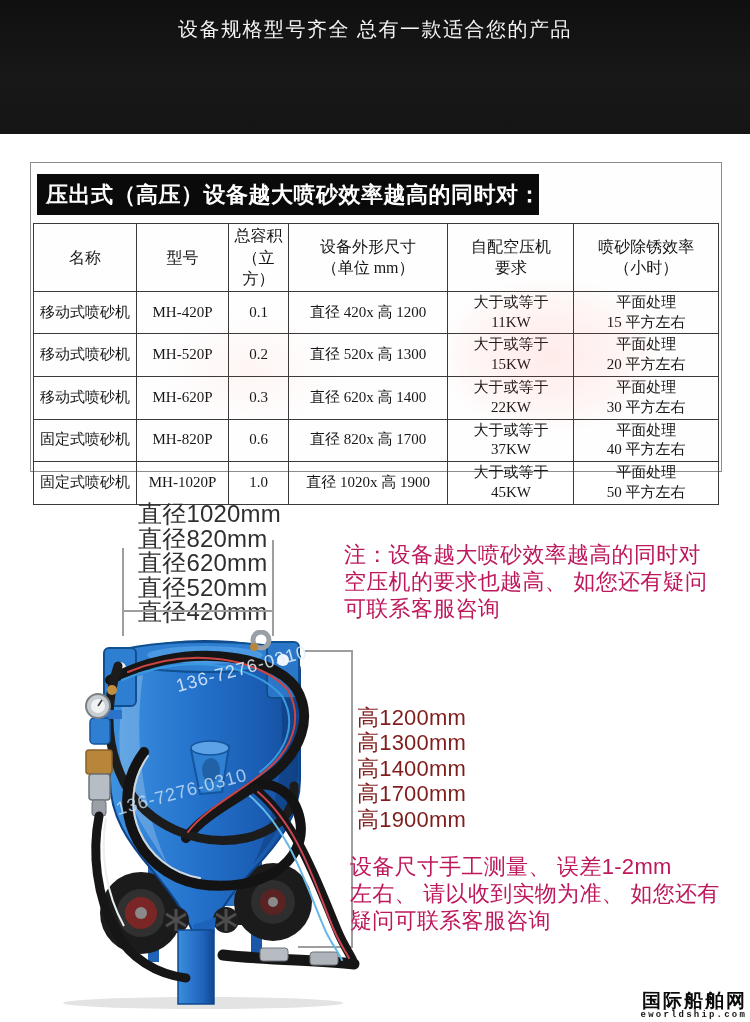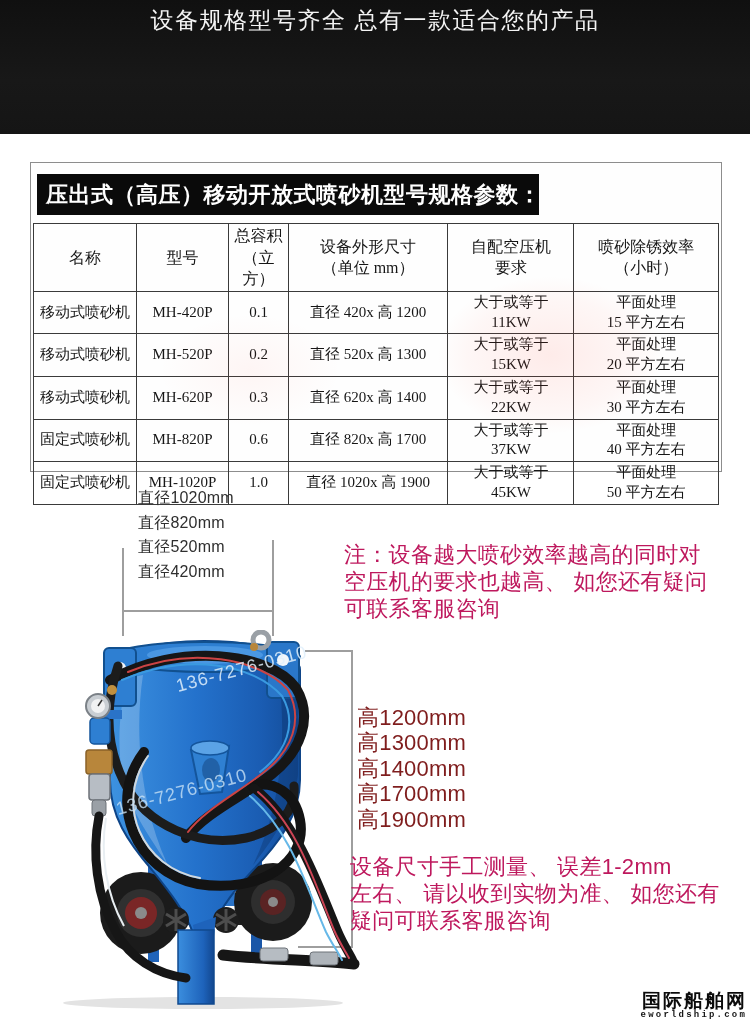"设备规格型号齐全 总有一款适合您的产品" .banner-sub { font-size: 23px -> 20px; margin-top: 5px -> 16px }
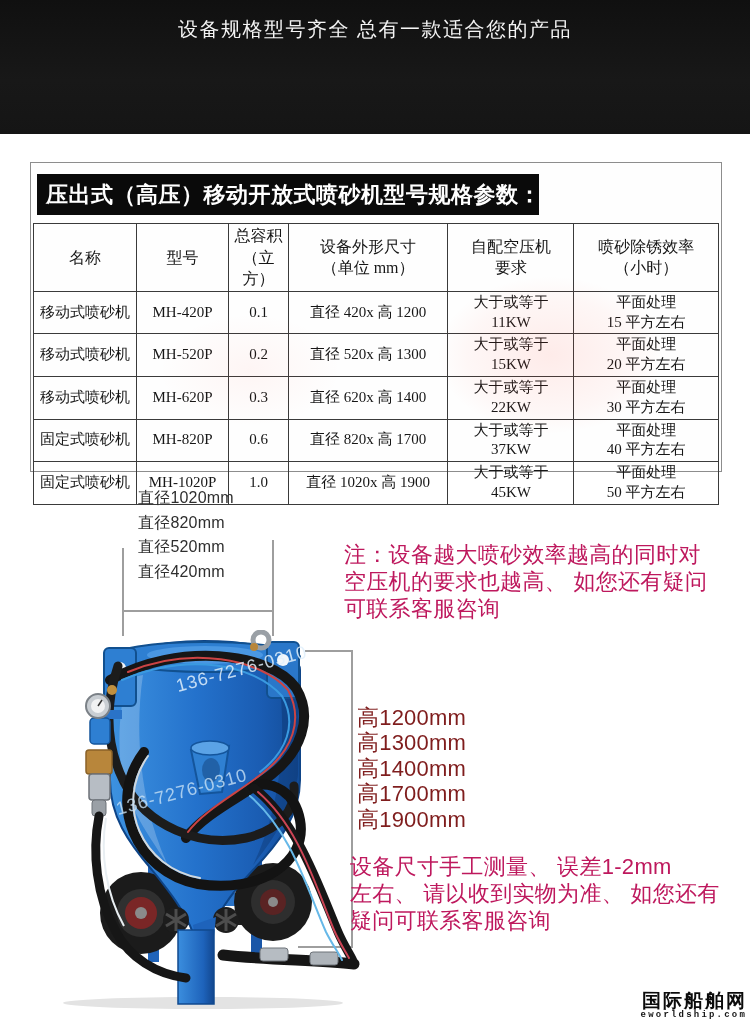"压出式（高压）移动开放式喷砂机型号规格参数：" div.panel-titlebar { text: 移动开放式喷砂机型号规格参数 -> 设备越大喷砂效率越高的同时对 }
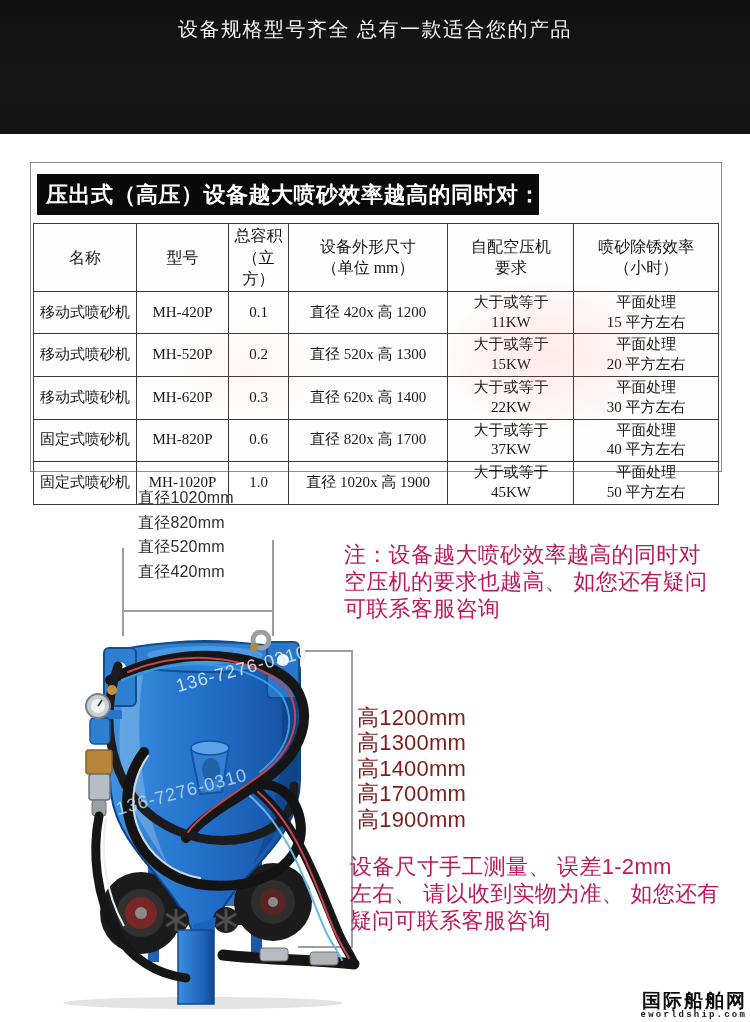"直径1020mm" .dia-labels { font-size: 16px -> 24px; top: 486px -> 502px }
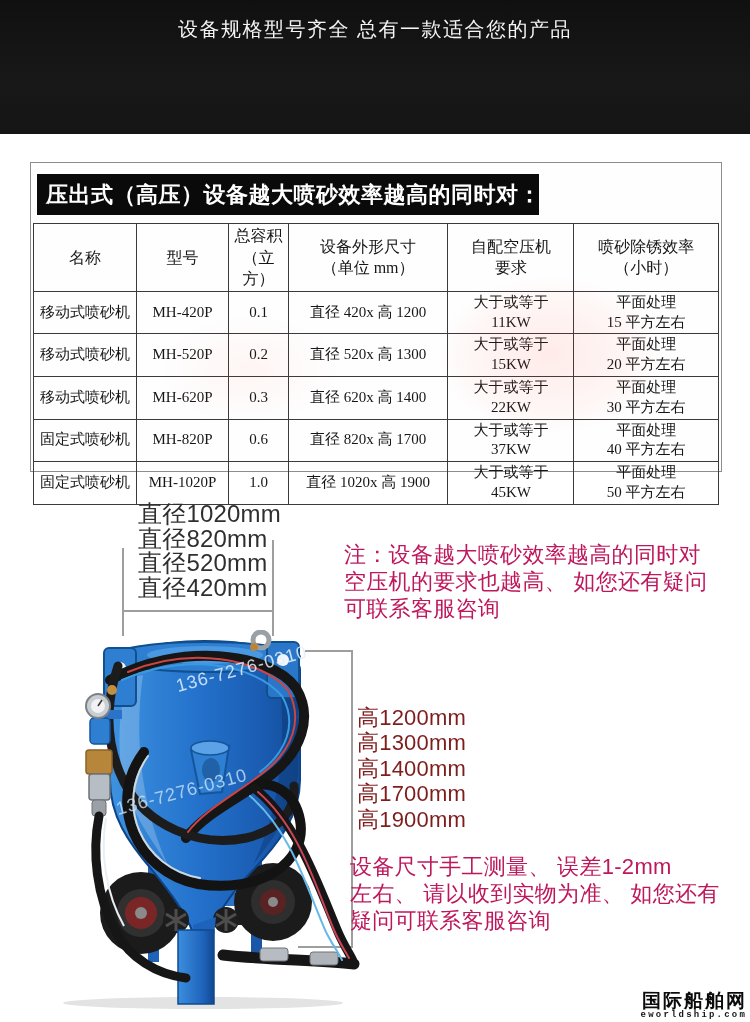"直径620mm" div { html: none -> <div>直径620mm</div> }
